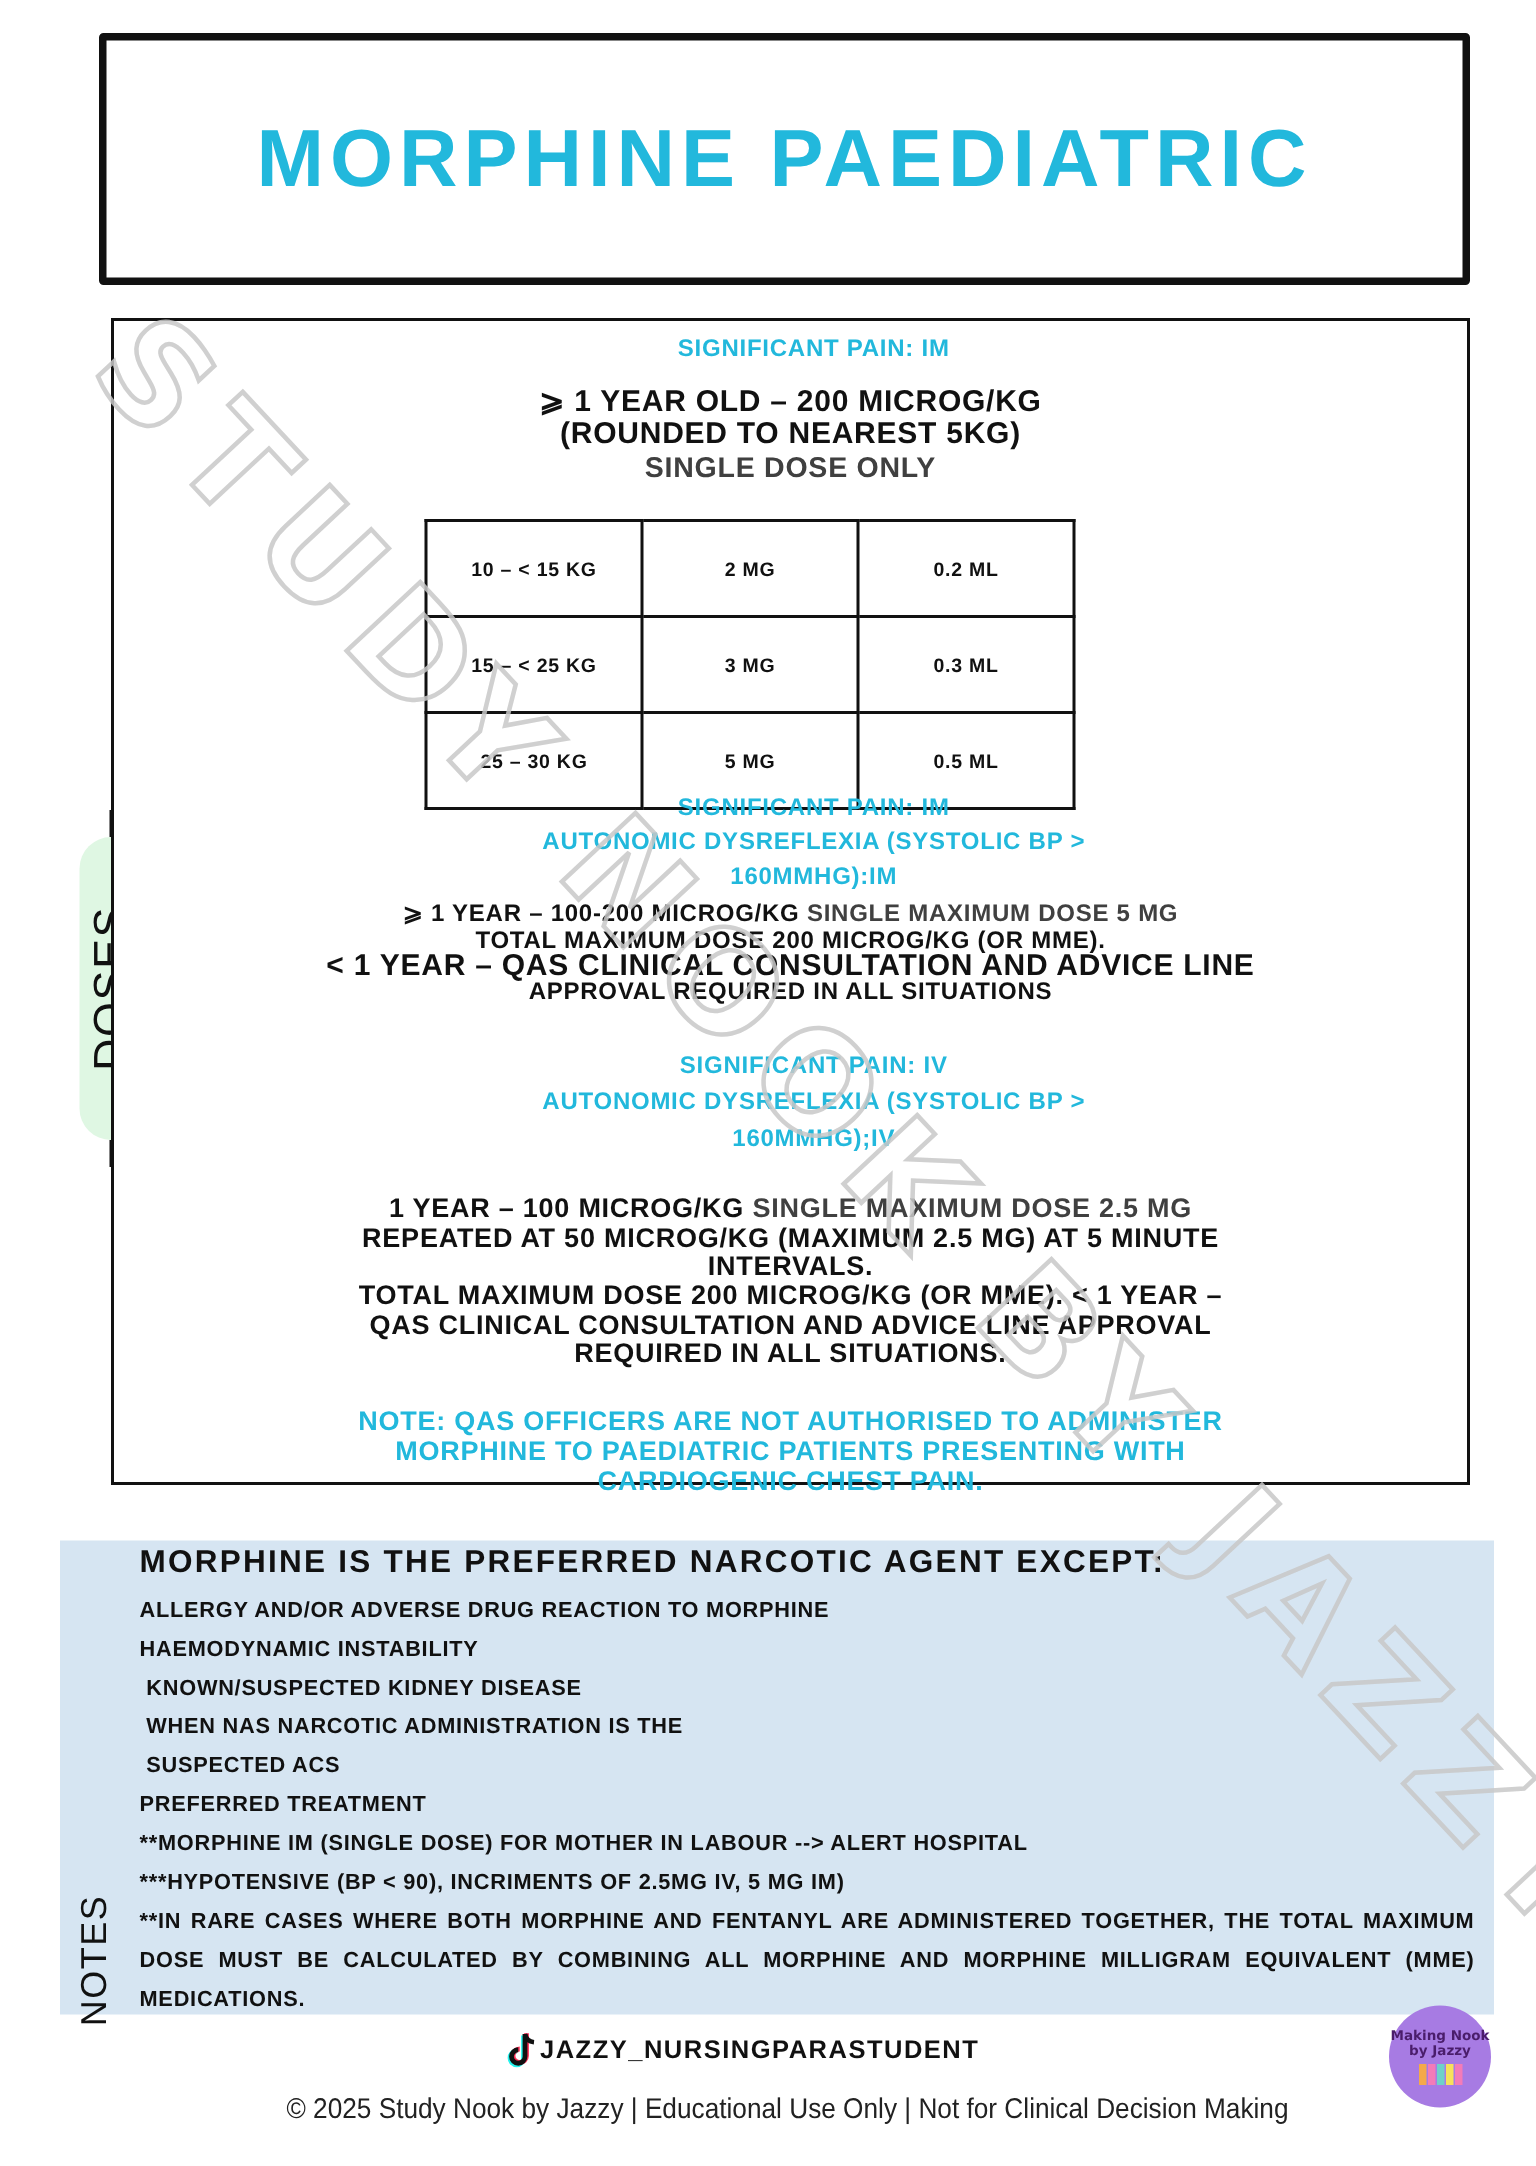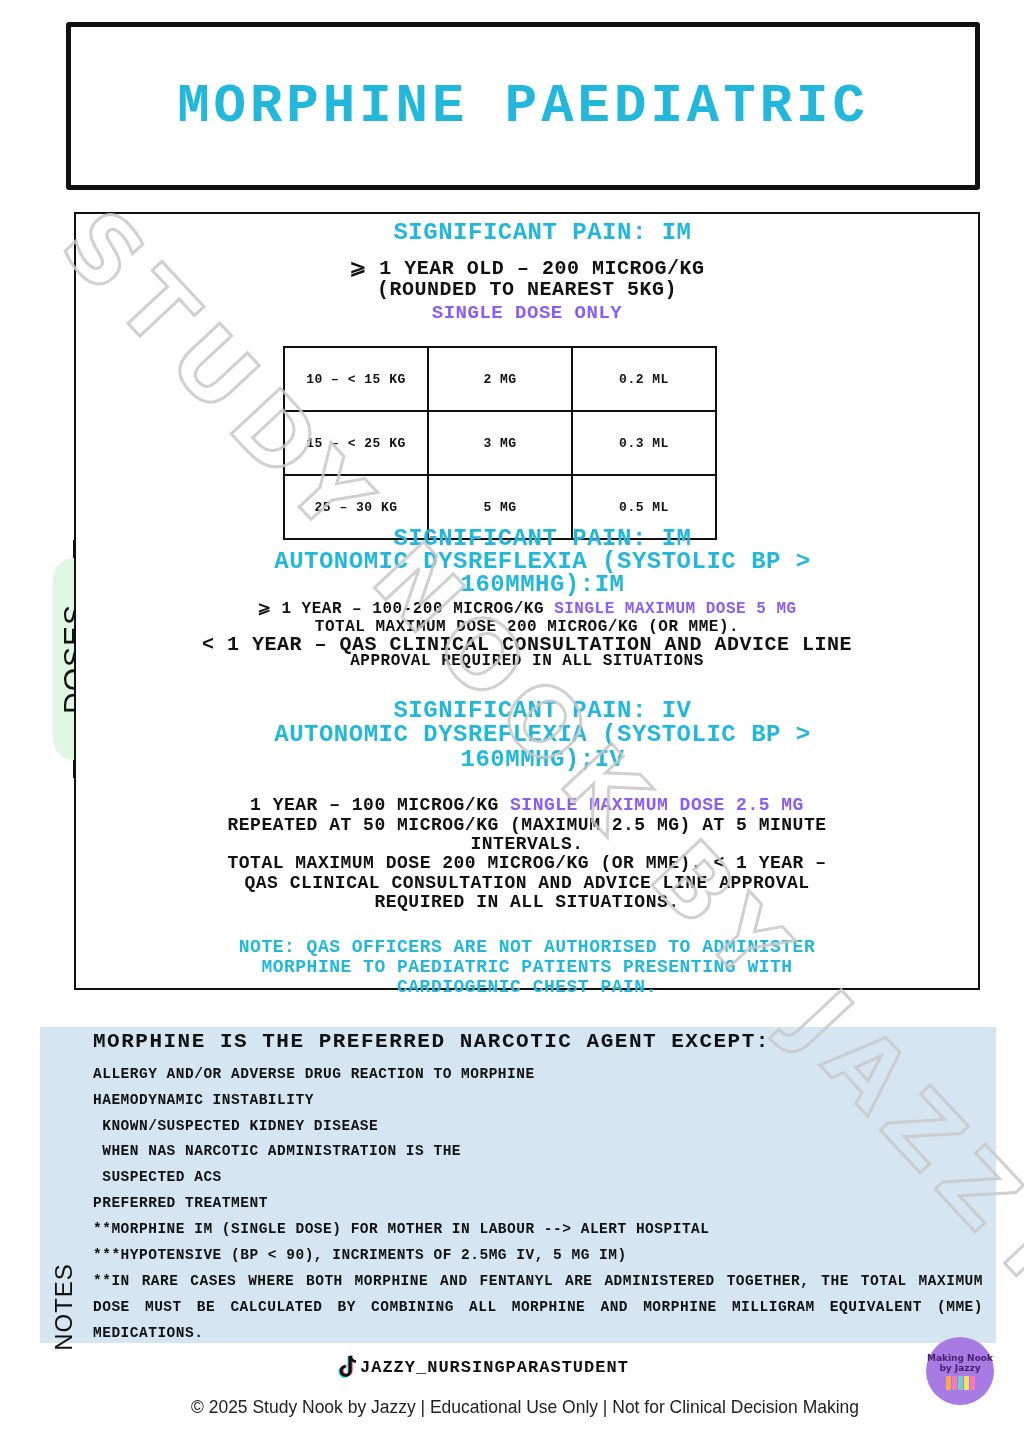"MORPHINE PAEDIATRIC" .hand { font-family: Liberation Mono, monospace -> Liberation Sans, sans-serif }
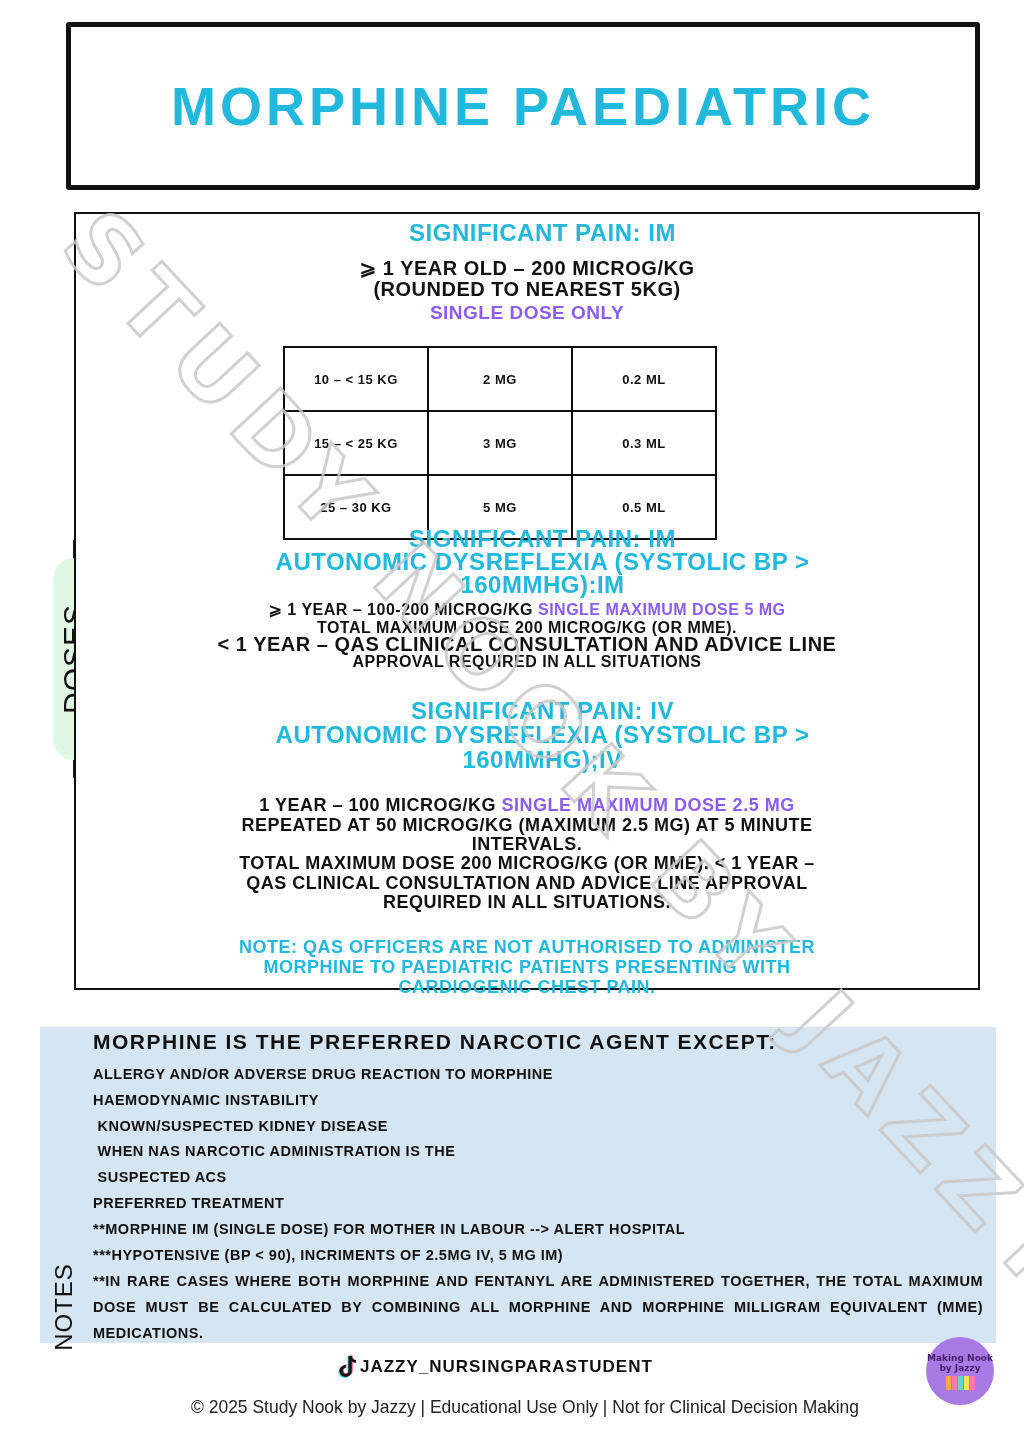"SIGNIFICANT PAIN: IM" .h-blue { font-size: 24px -> 16px }
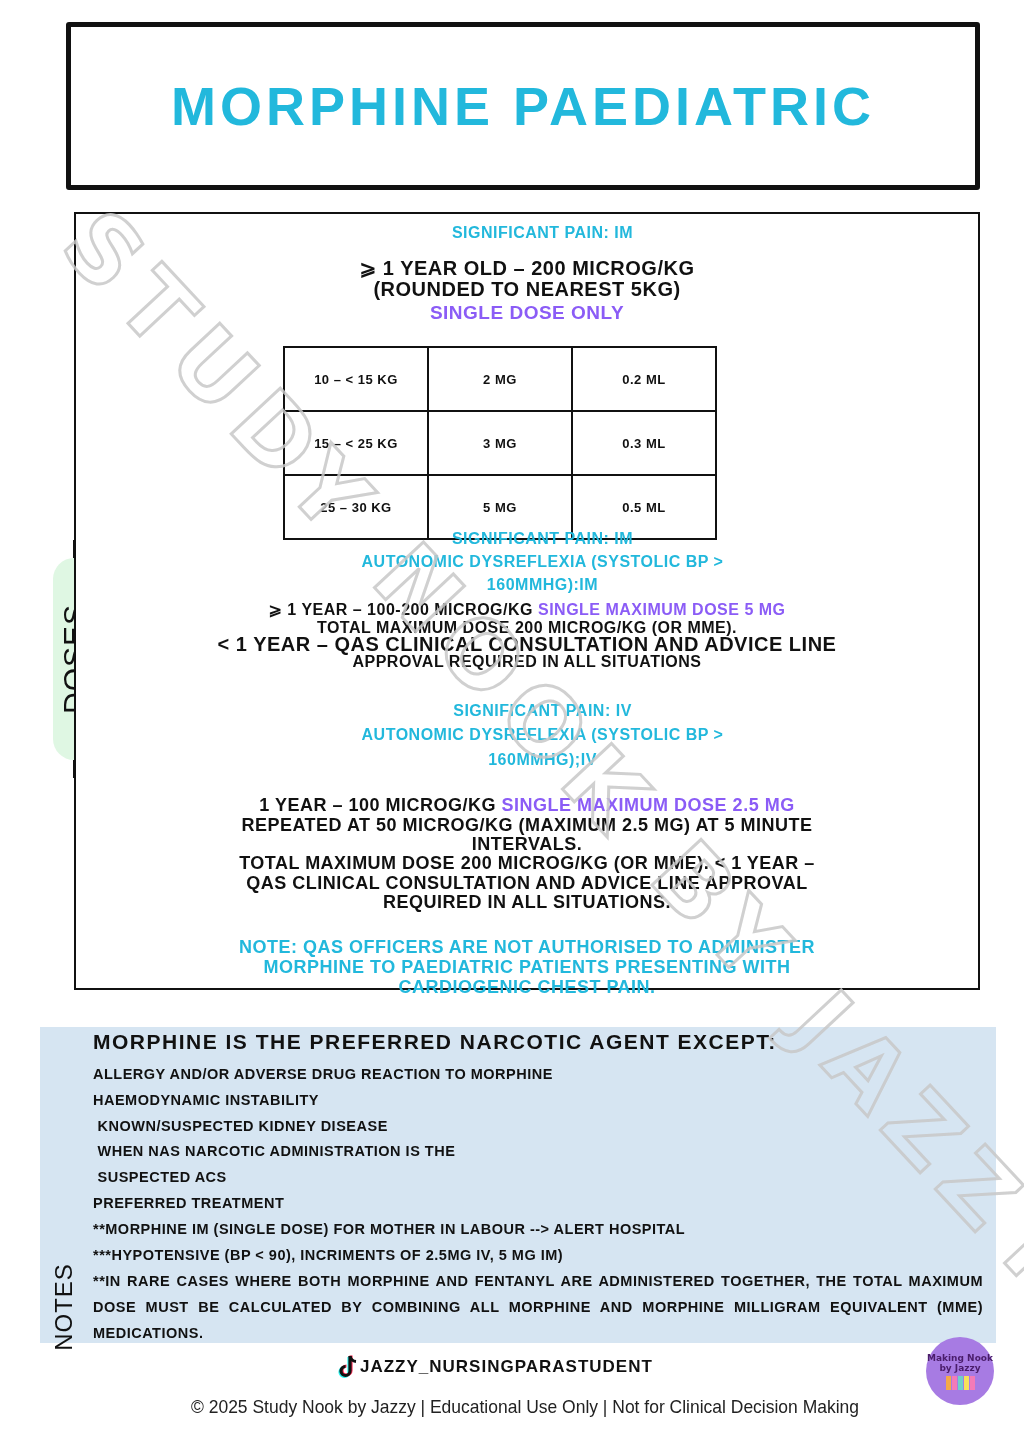"SINGLE DOSE ONLY" .red { color: #8b5cf6 -> #404040 }
